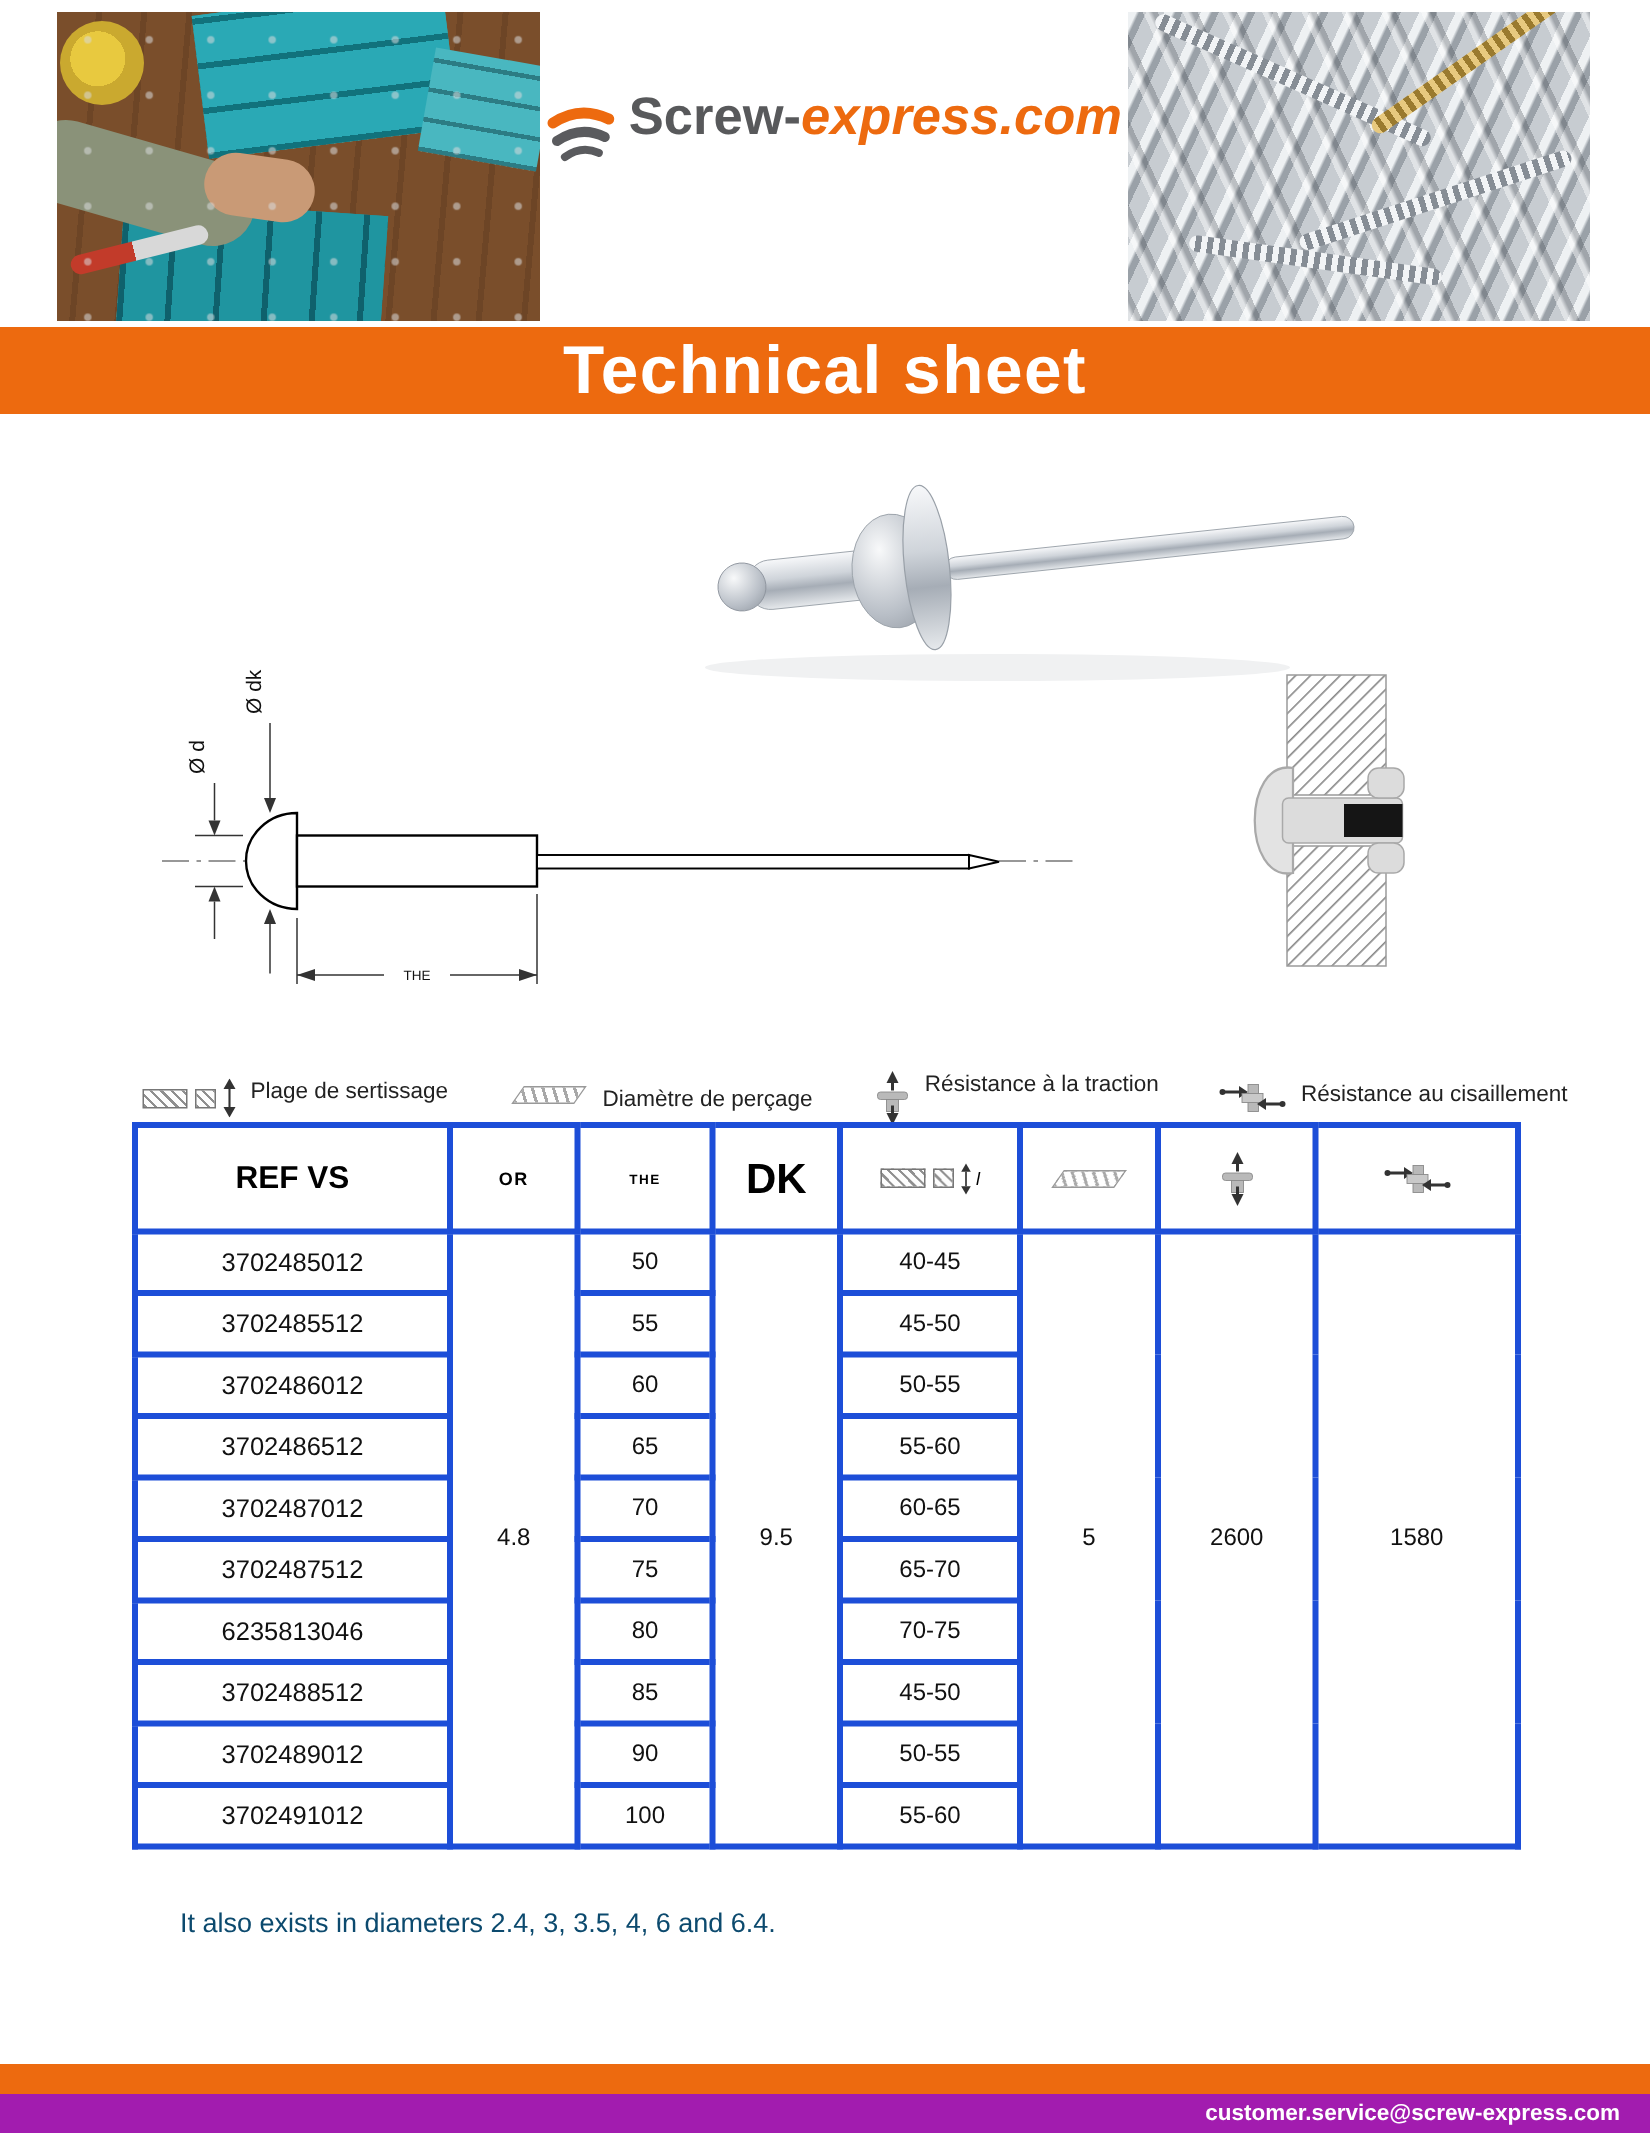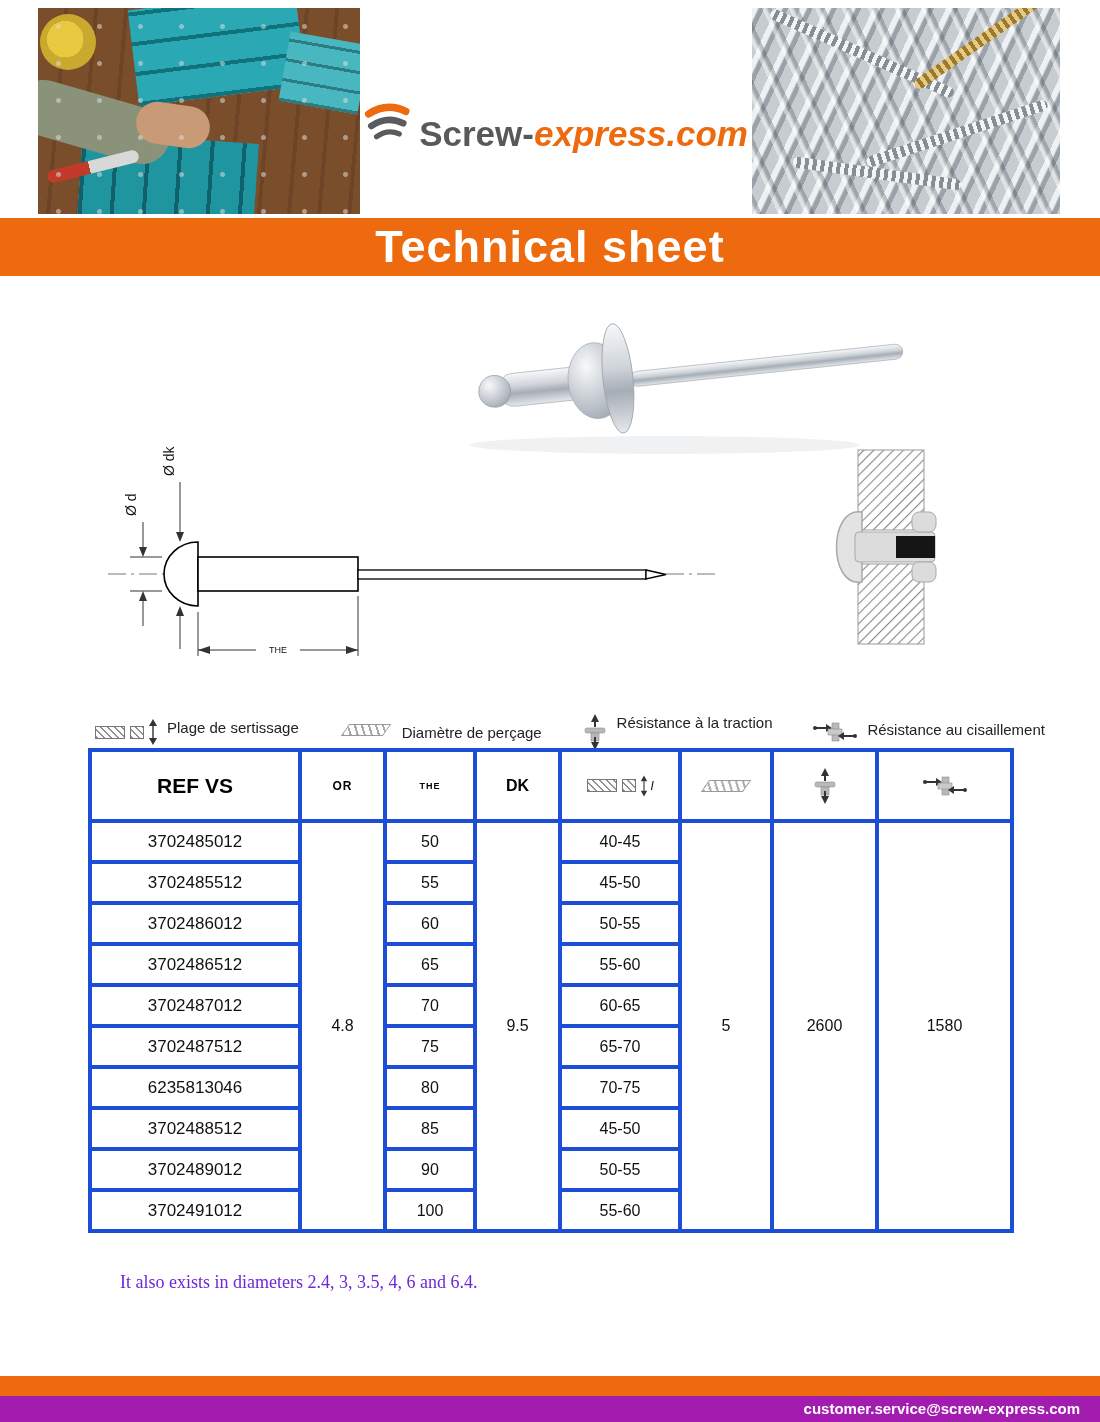"Screw-express.com" .logo { align-items: flex-end -> flex-start }
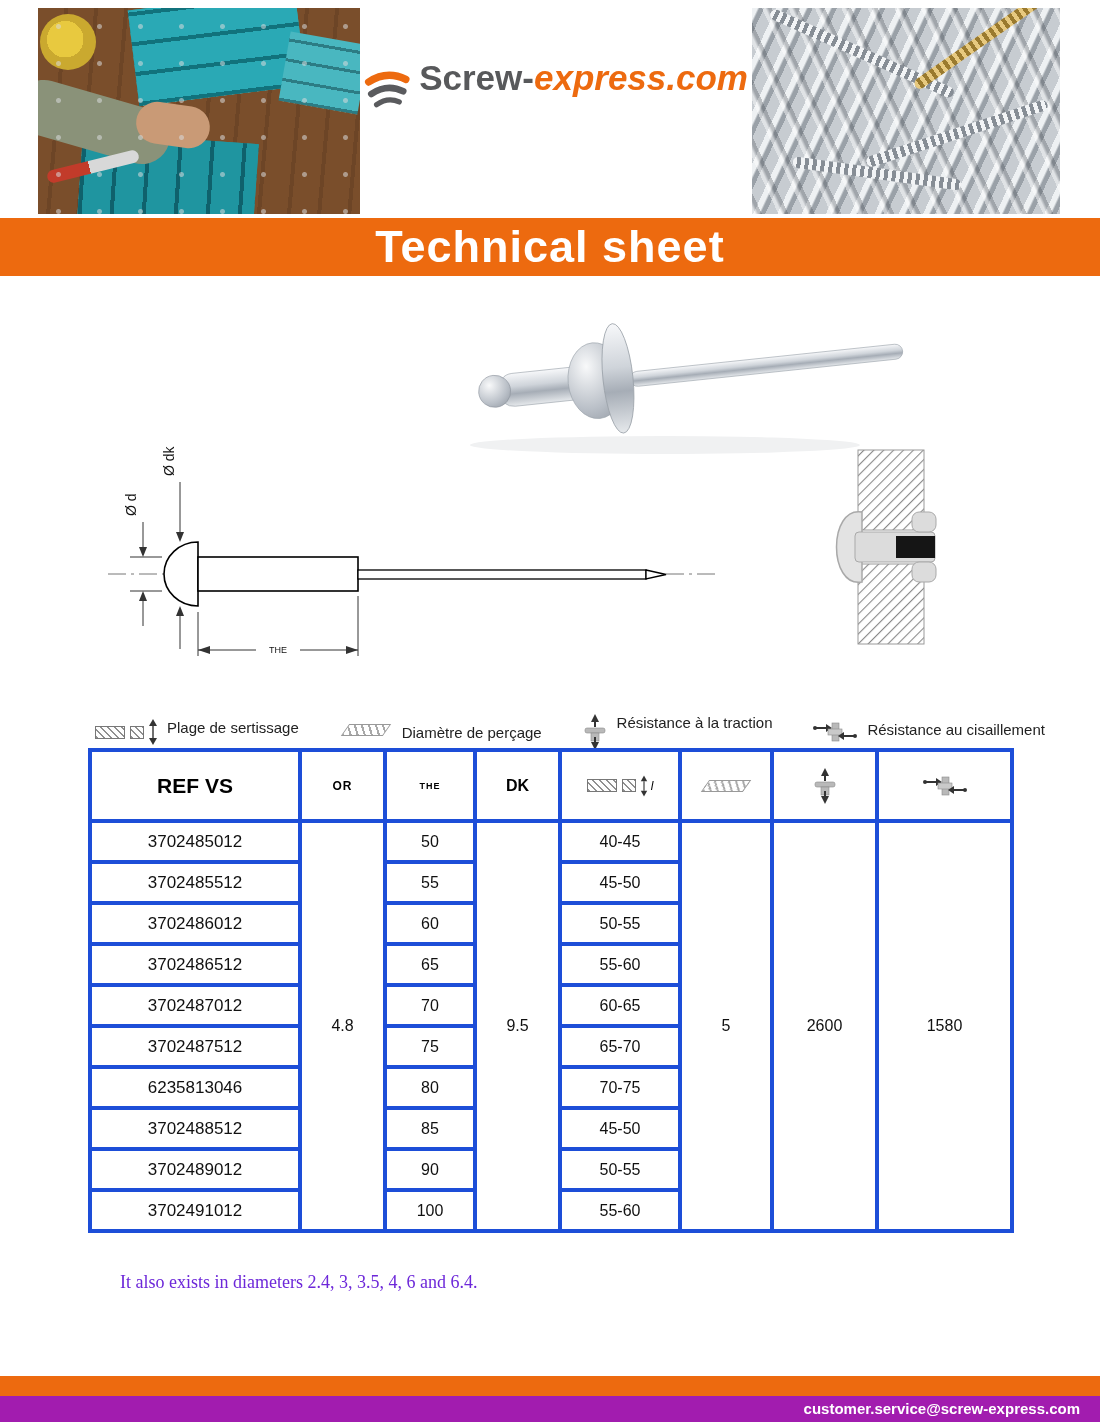"DK" .h-dk { font-size: 16px -> 28px }
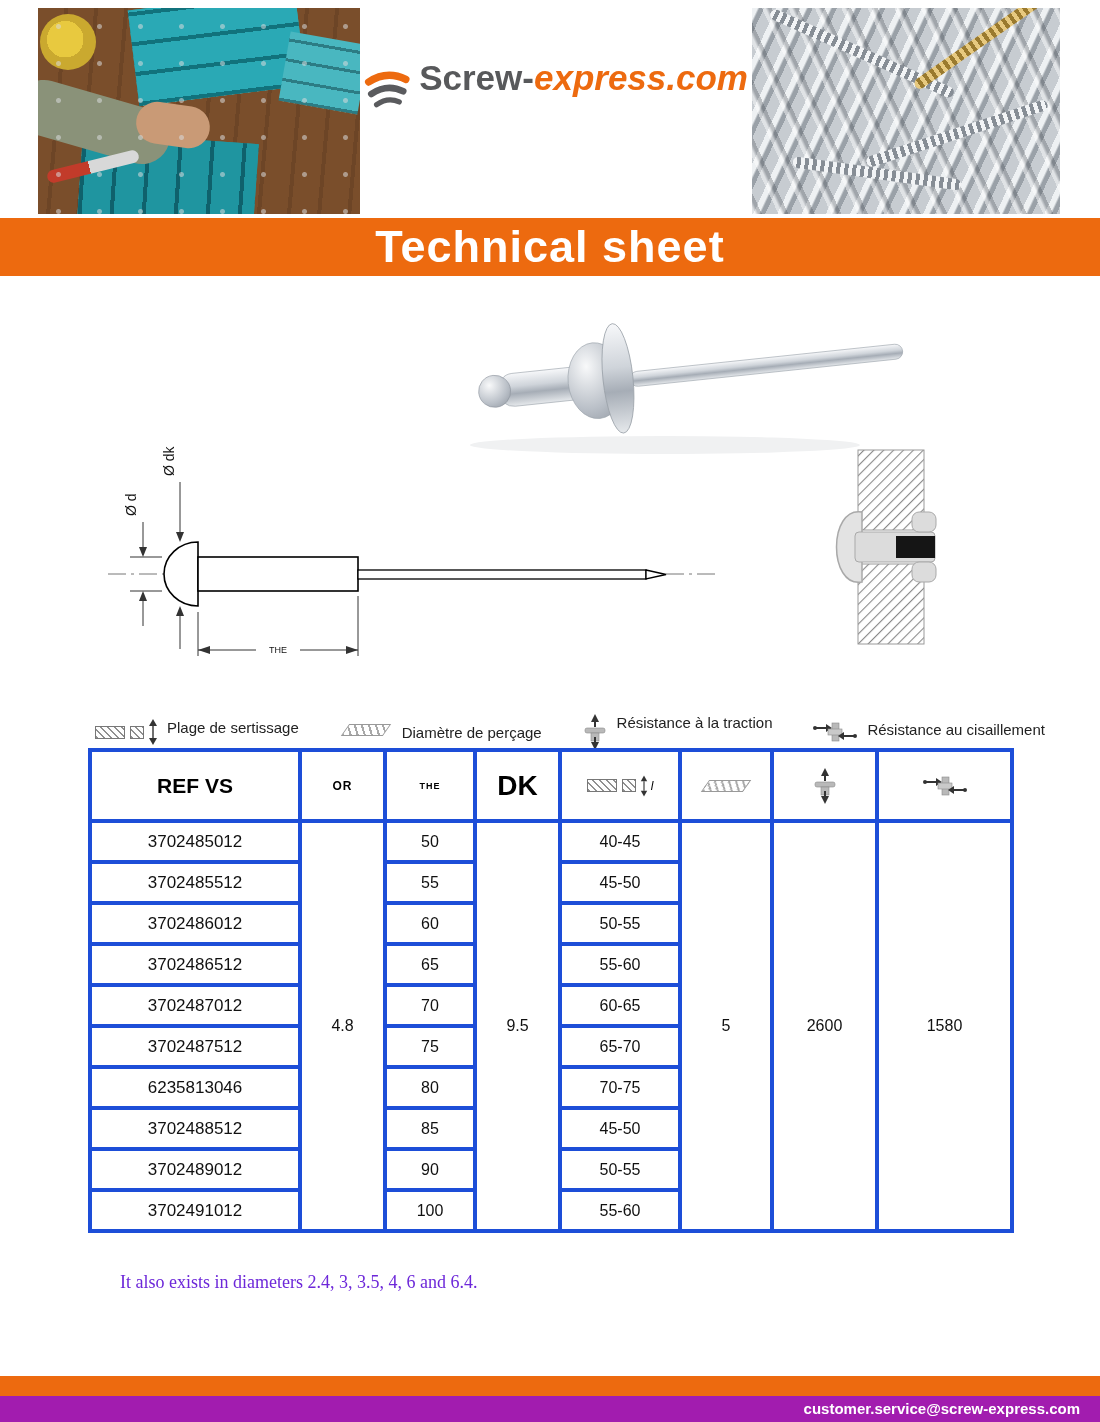"It also exists in diameters" .footnote { color: #6d28d9 -> #0c4a6e; font-family: Liberation Serif, serif -> none }
